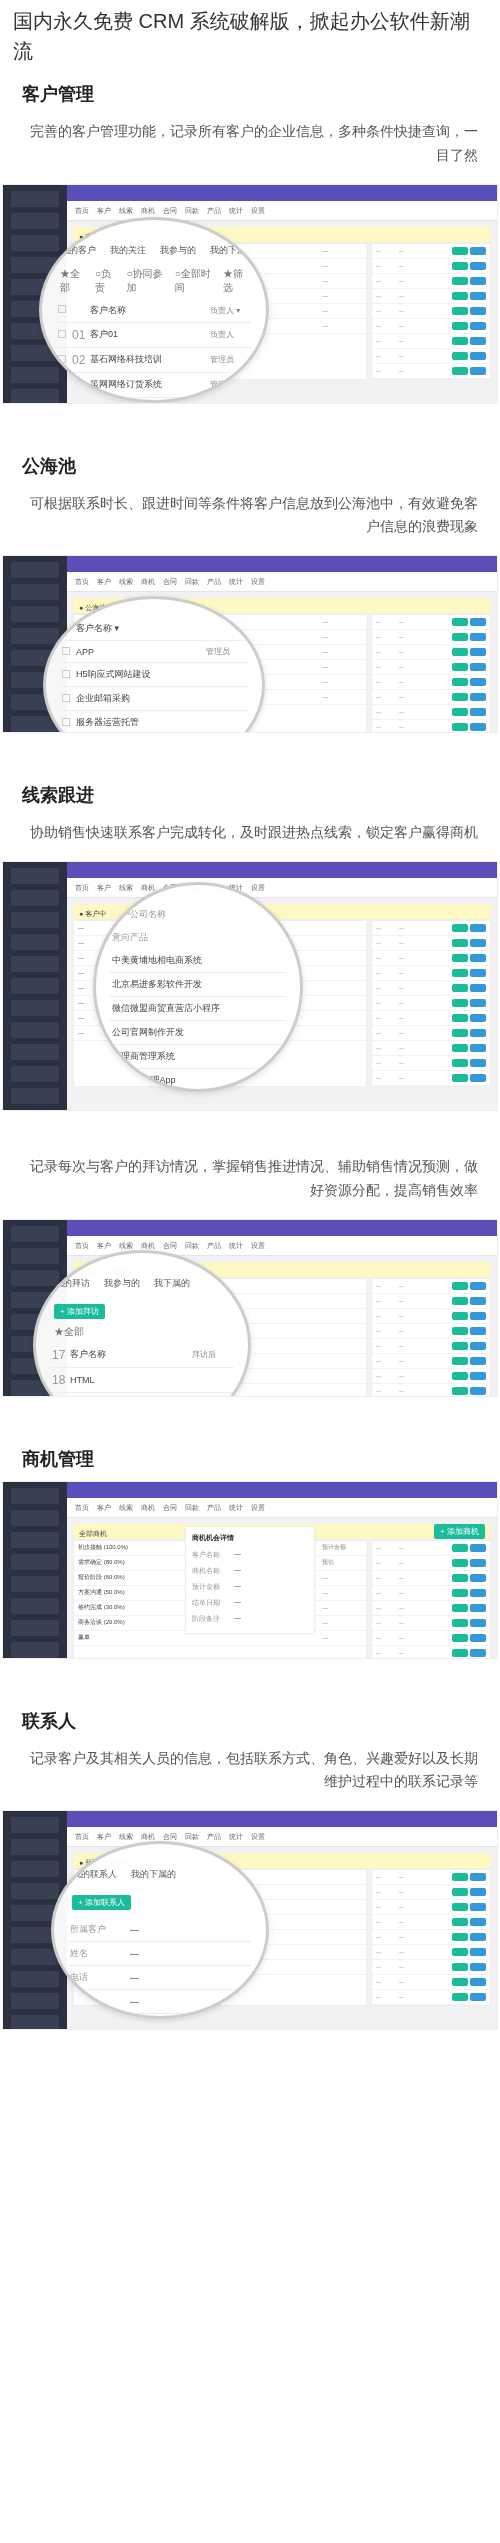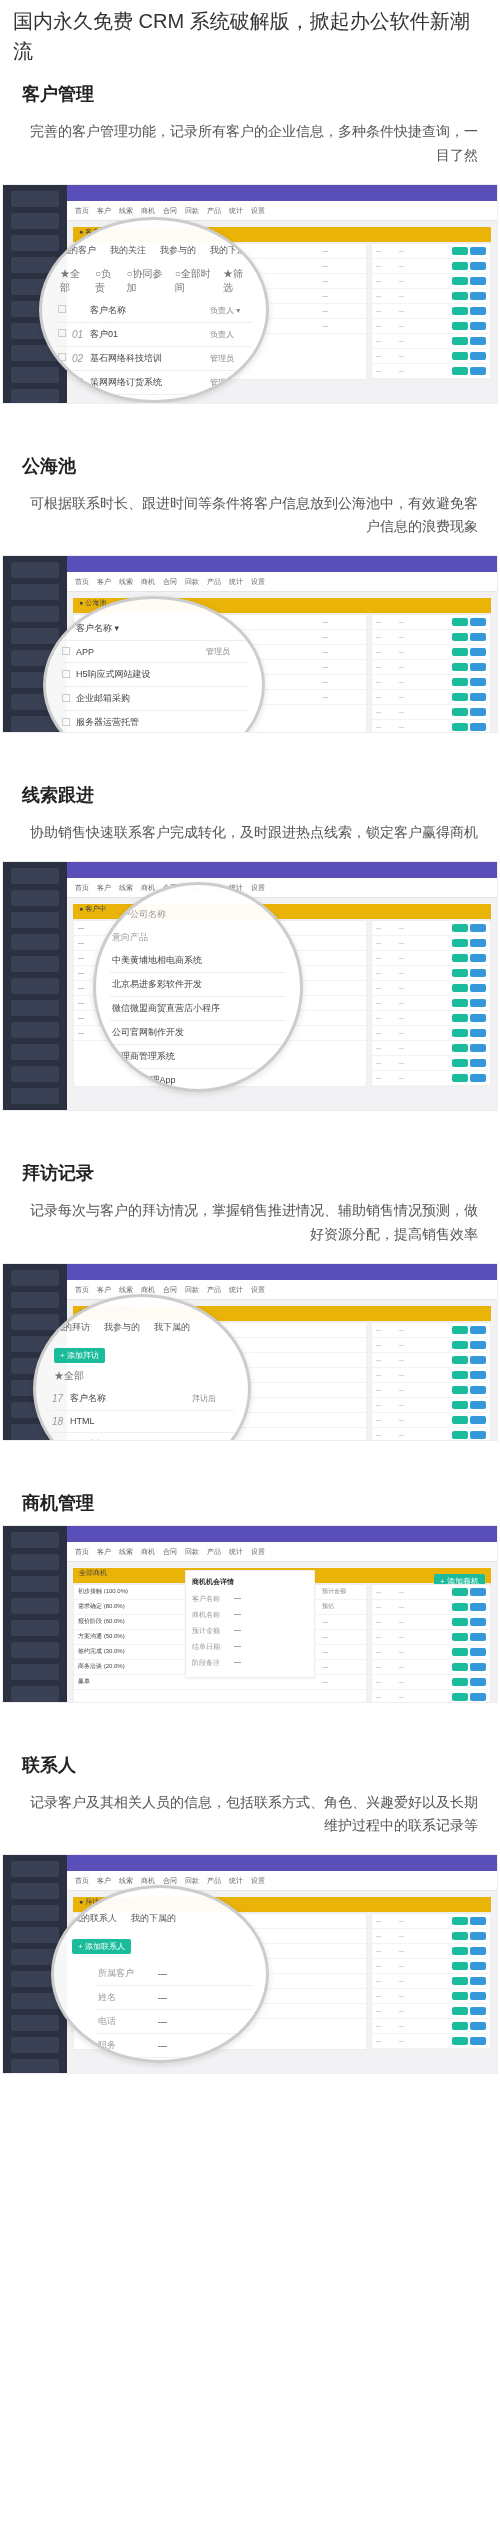"01" .lens-row .lc2 { font-size: 10px -> 12px; font-style: italic -> none }
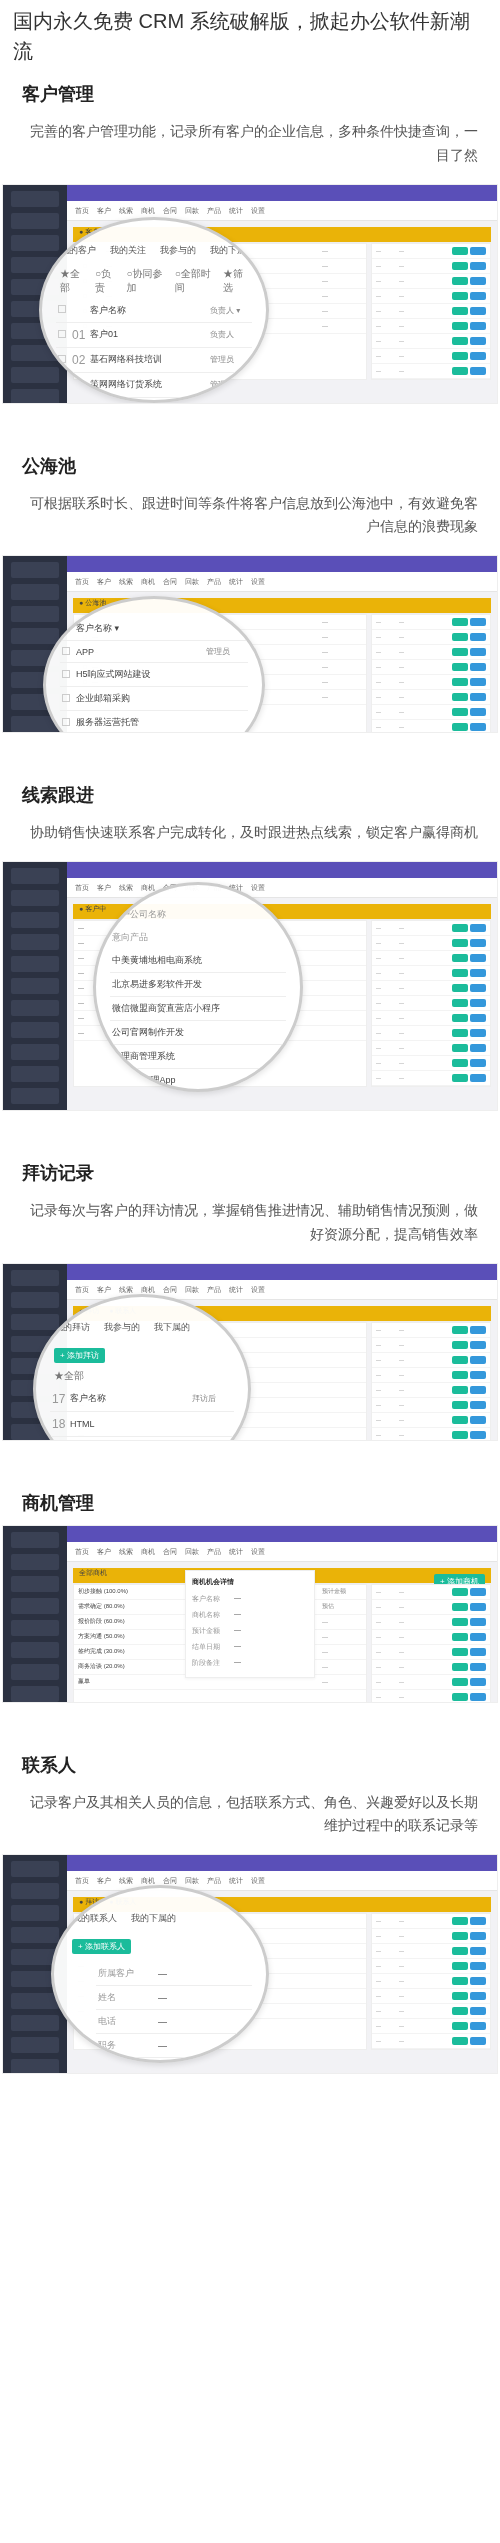"拜访记录" h2.section-heading { html: <h2>拜访记录</h2> -> none }
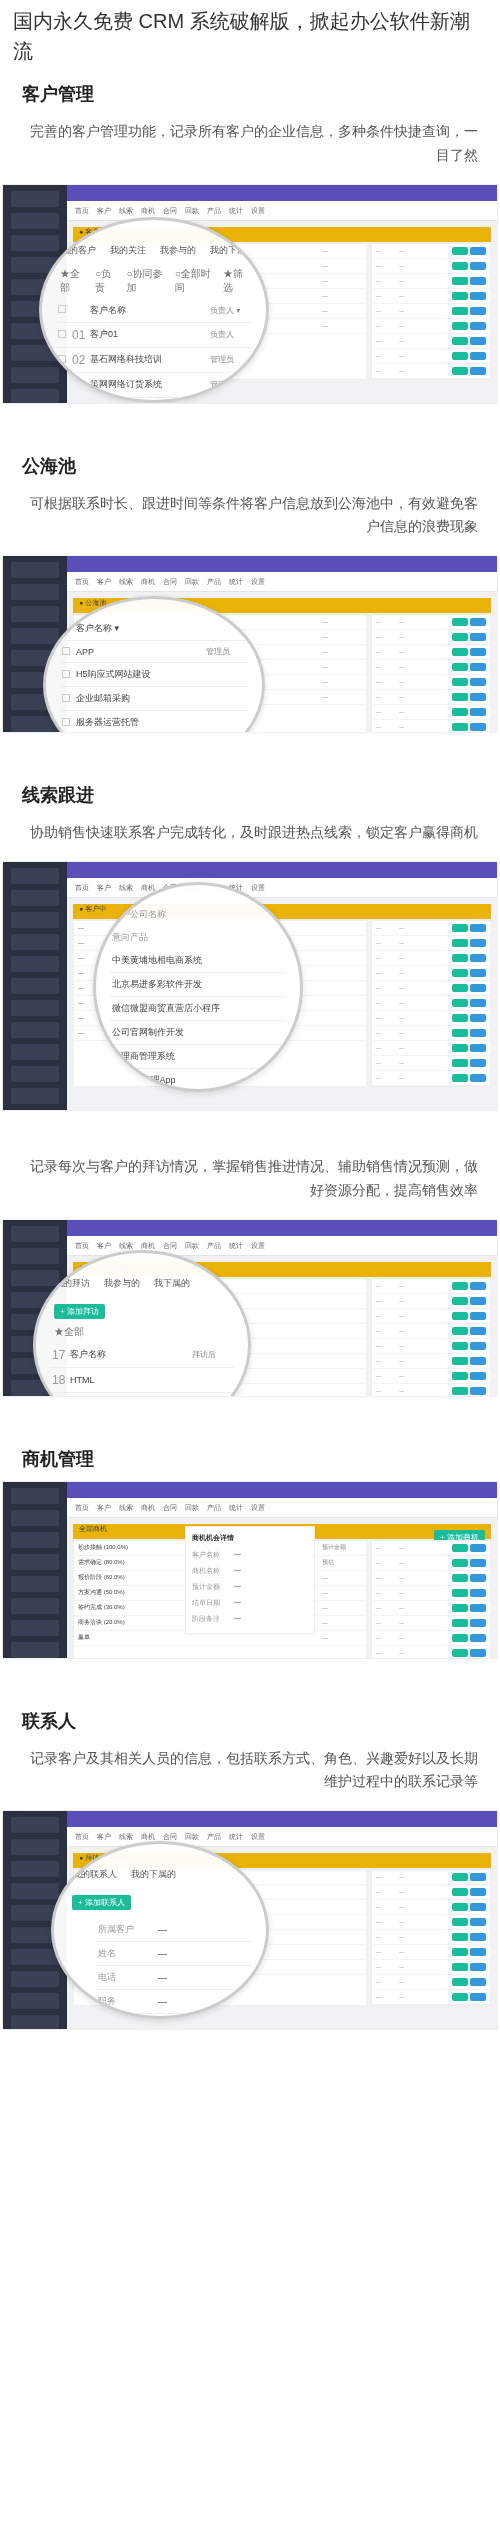"+ 添加商机" .tabbar { align-items: flex-start -> flex-end; background: #eab308 -> #fef9c3 }
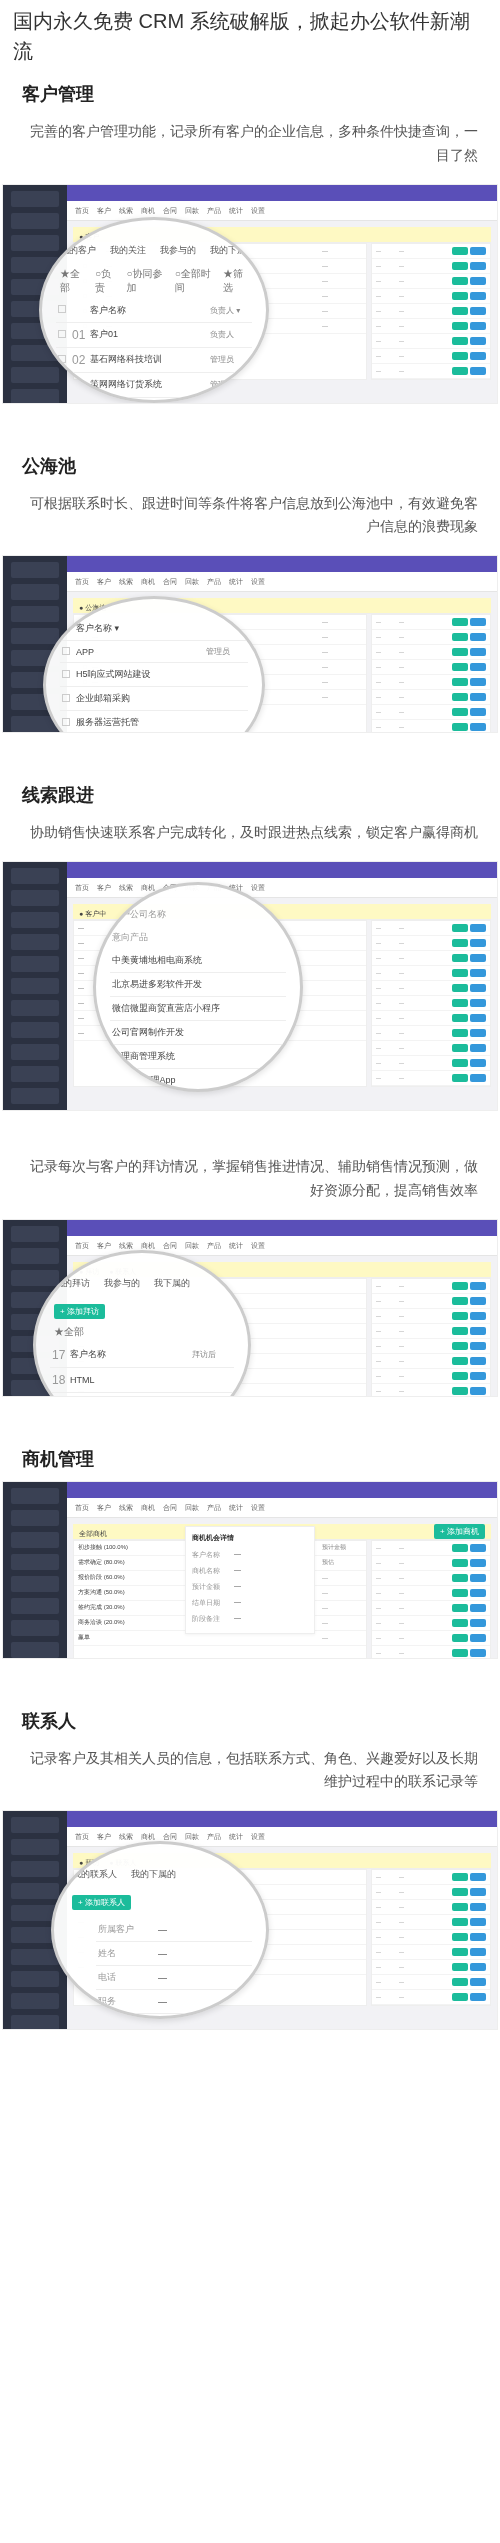"所属客户" div { margin-left: 28px -> none }
